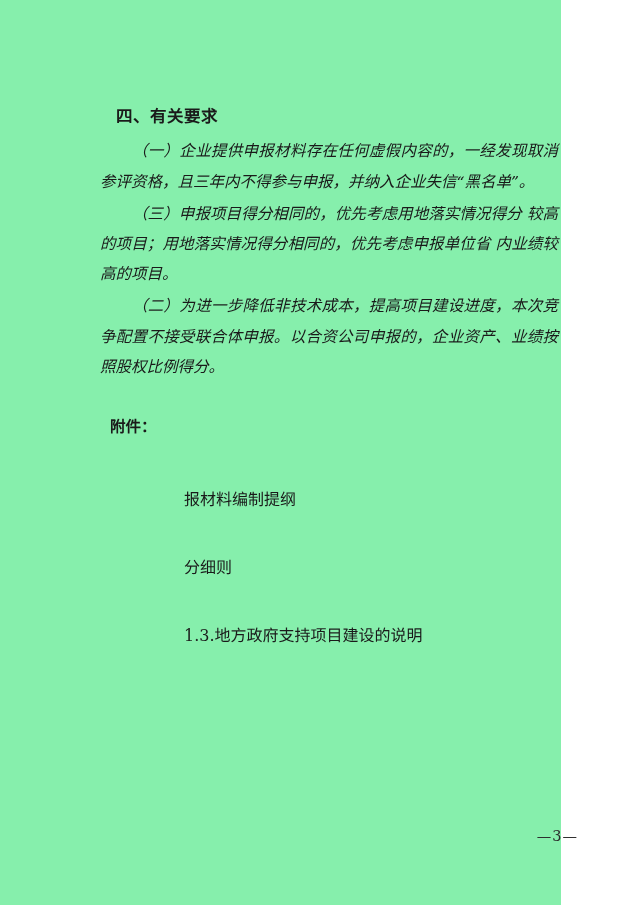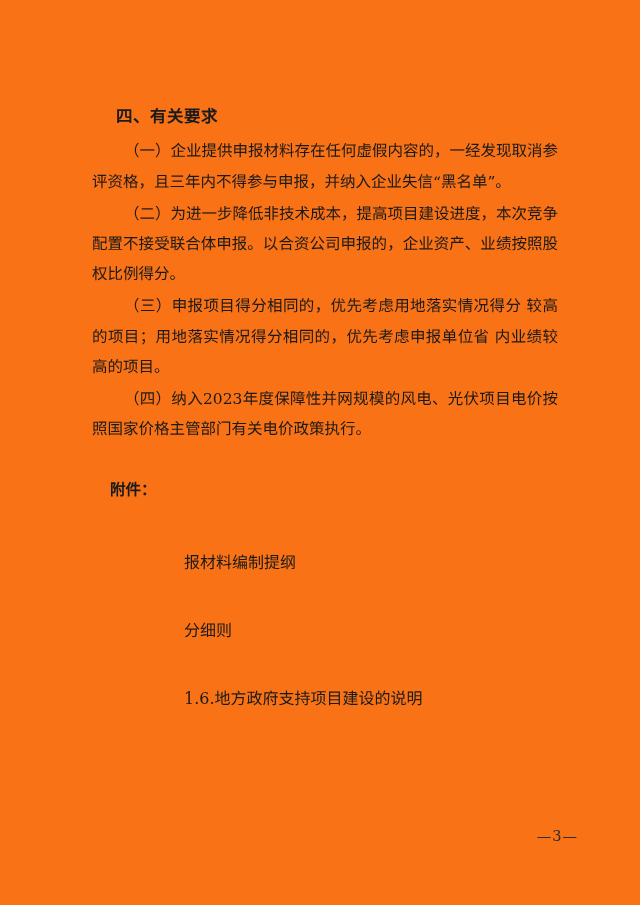"四、有关要求" .page { background: #f97316 -> #86efac; width: 640px -> 561px }
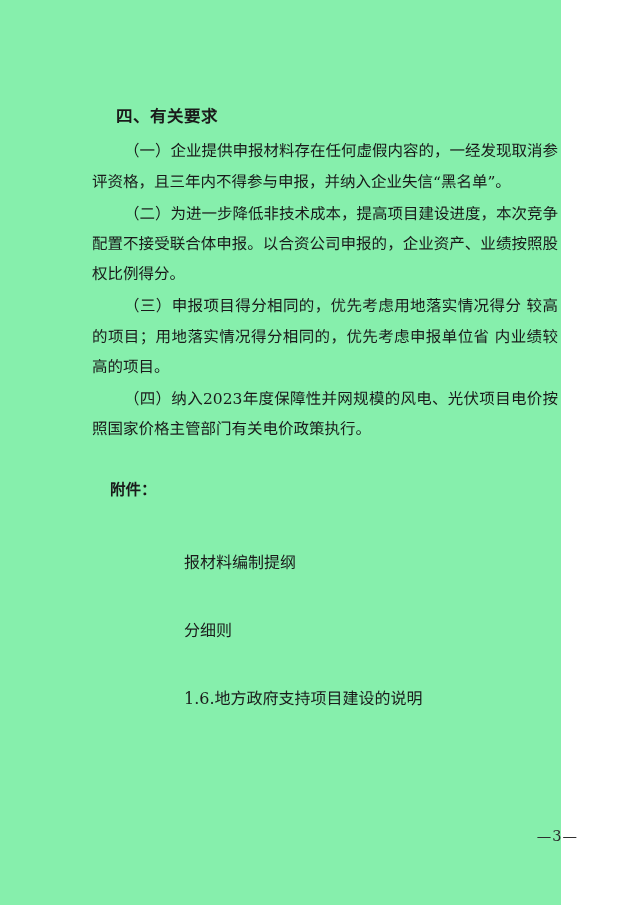"（一）企业提供申报材料存在任何虚假内容的，一经发现取消参评资格，且三年内不得参与" .para { font-style: none -> italic; margin: 0 0 2px 8px -> 0 0 2px 16px }
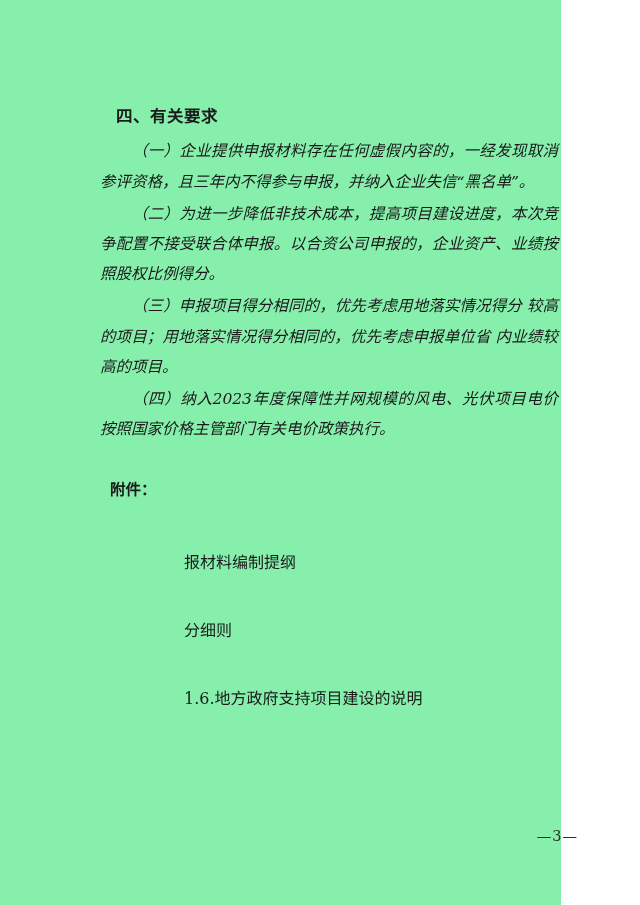"（二）为进一步降低非技术成本，提高项目建设进度，本次竞争配置不接受联合体申报。以" p.para { order: before "（三）申报项目得分相同的，优先考虑用地落实情况得分" -> after "（三）申报项目得分相同的，优先考虑用地落实情况得分" }
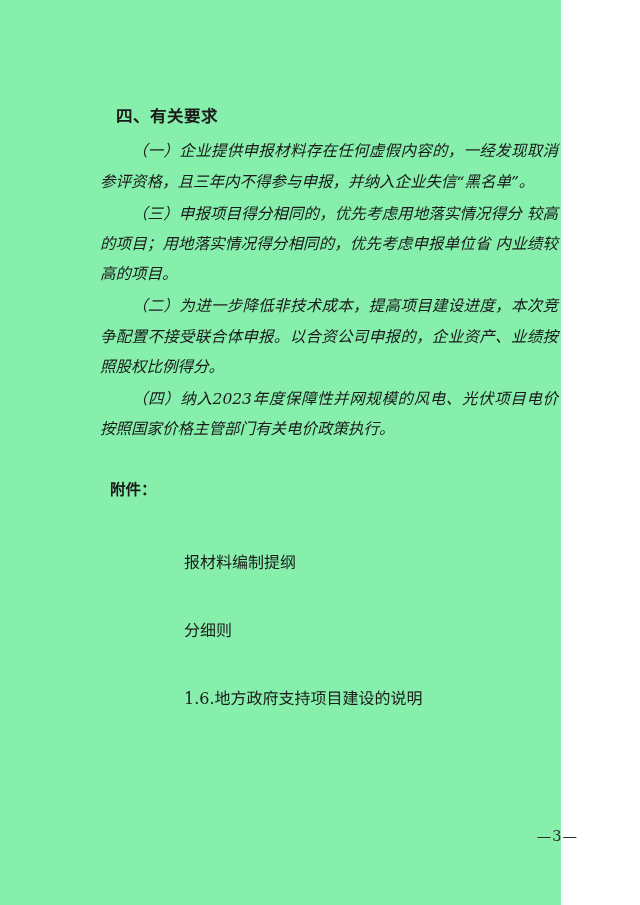"（四）纳入2023年度保障性并网规模的风电、光伏项目电价按照国家价格主管部门有关" p.para { html: <p>（四）纳入2023年度保障性并网规模的风电、光伏项目电价按照国家价格主管部门有关电价政策执行。</p> -> none }
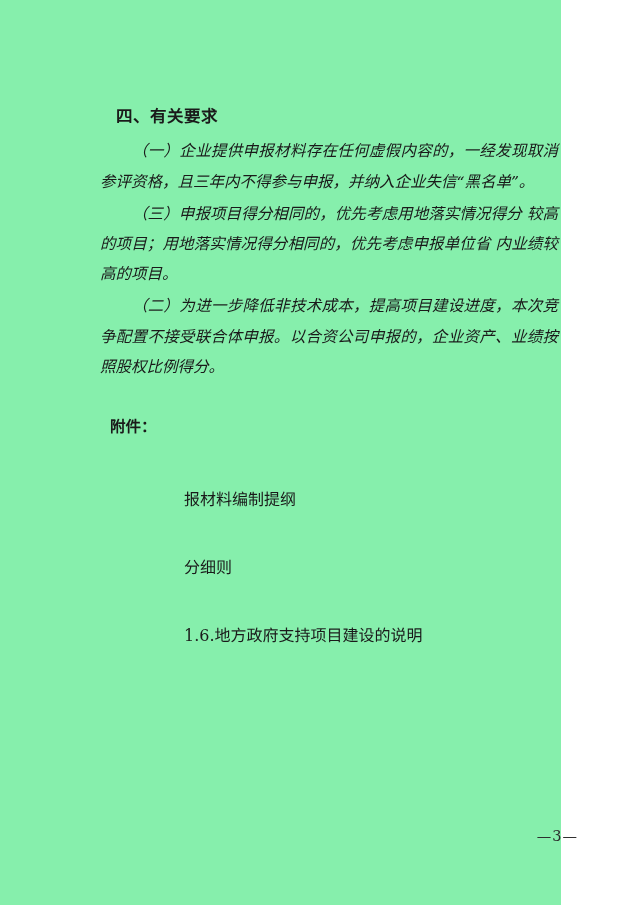"1.6.地方政府支持项目建设的说明" div.attach-cont { text: 1.6 -> 1.3 }
